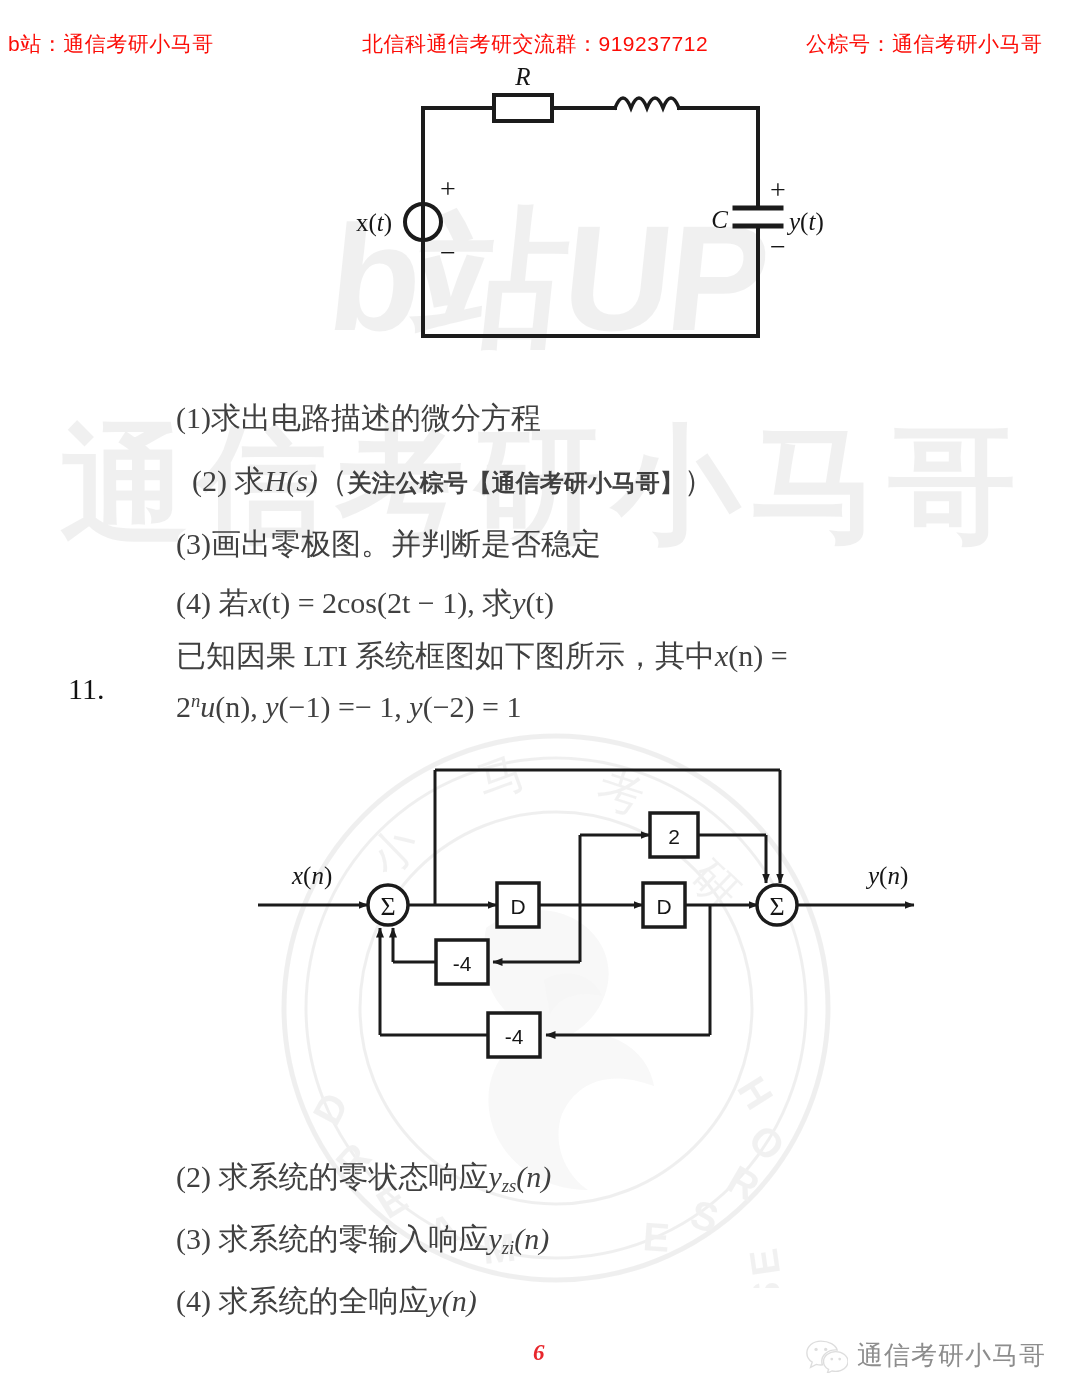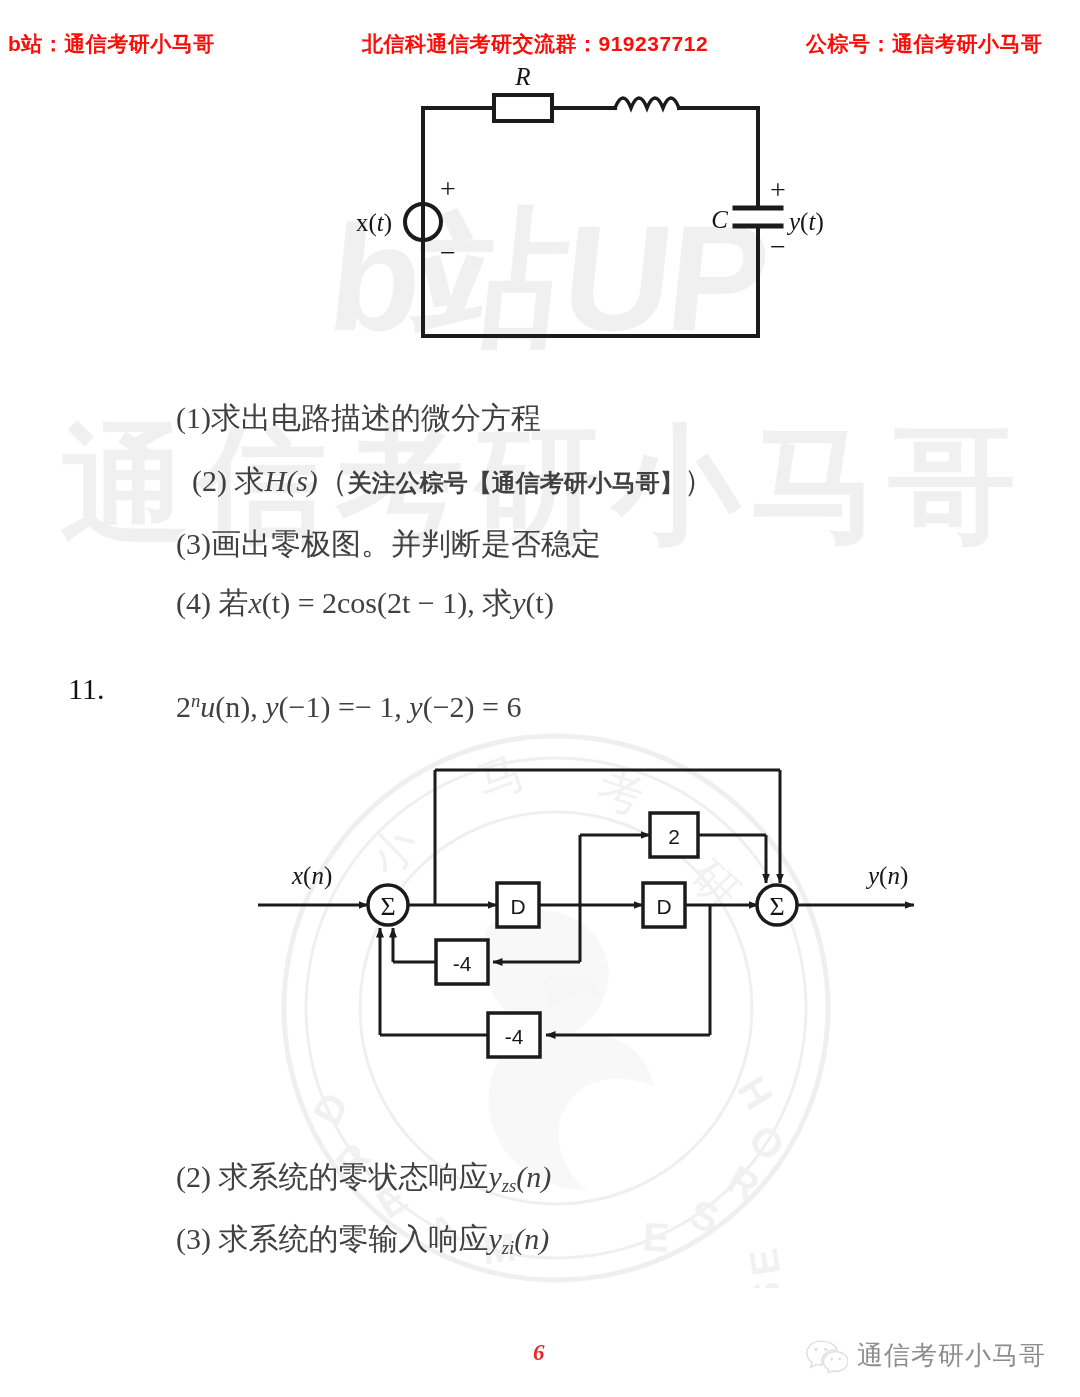"b站：通信考研小马哥" .header { font-weight: bold -> normal }
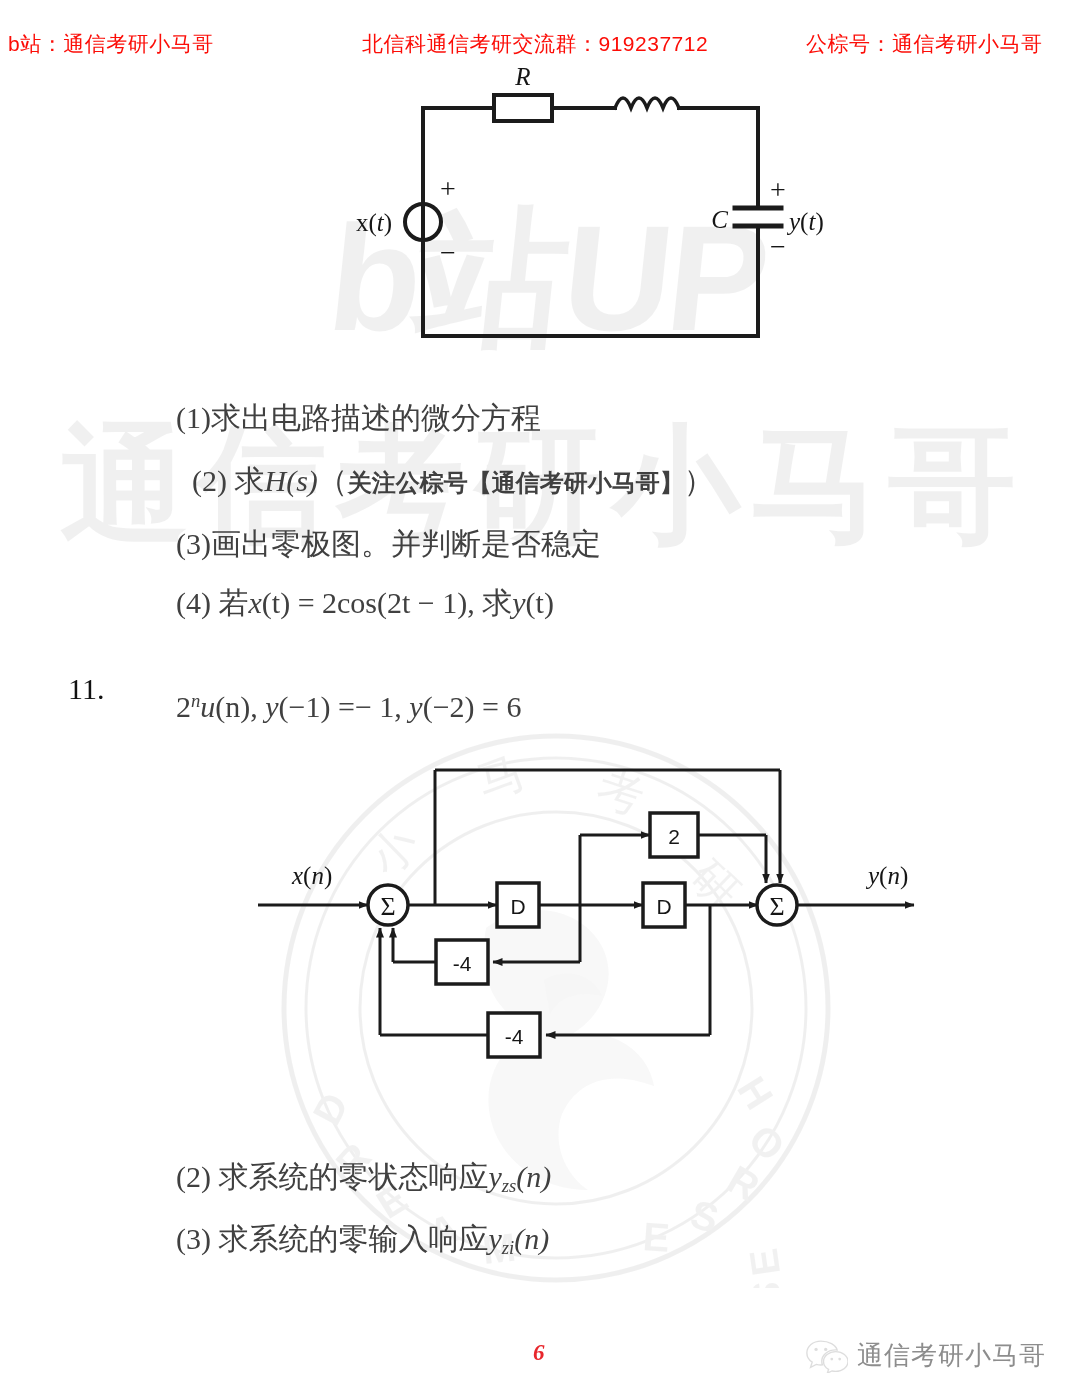"已知因果 LTI 系统框图如下图所示，其中x(n) =" div.qline { html: none -> <div> <span>已知因果 LTI 系统框图如下图所示，其中</span><span>x</span><span>(n) =</span> </div> }
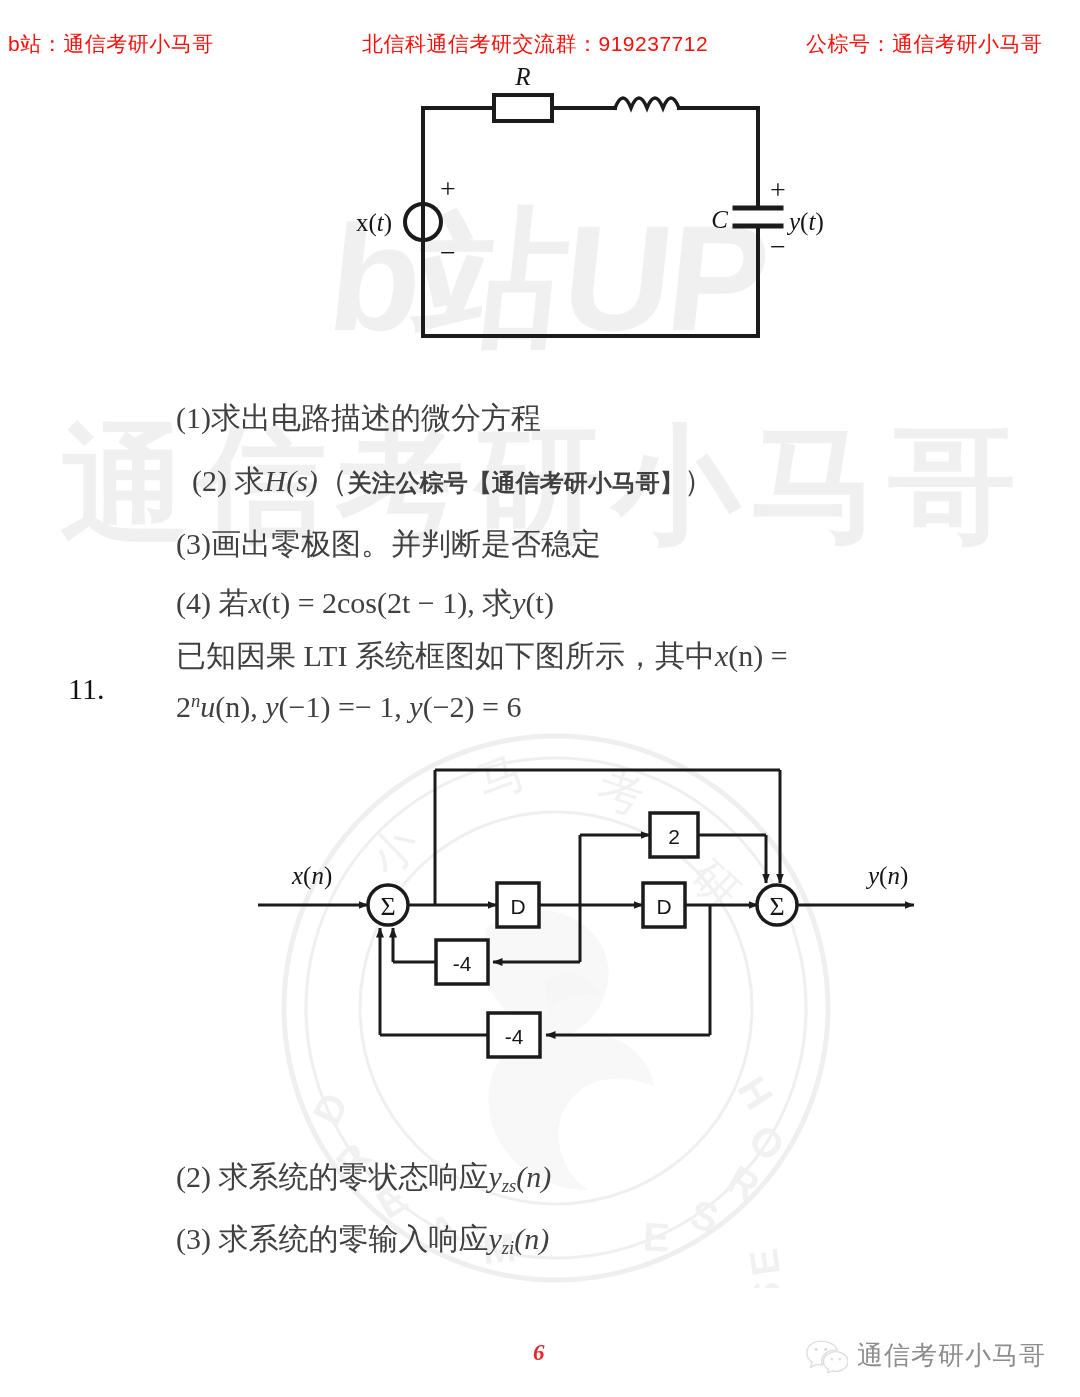"(−2) = 6" span { text: 6 -> 1 }
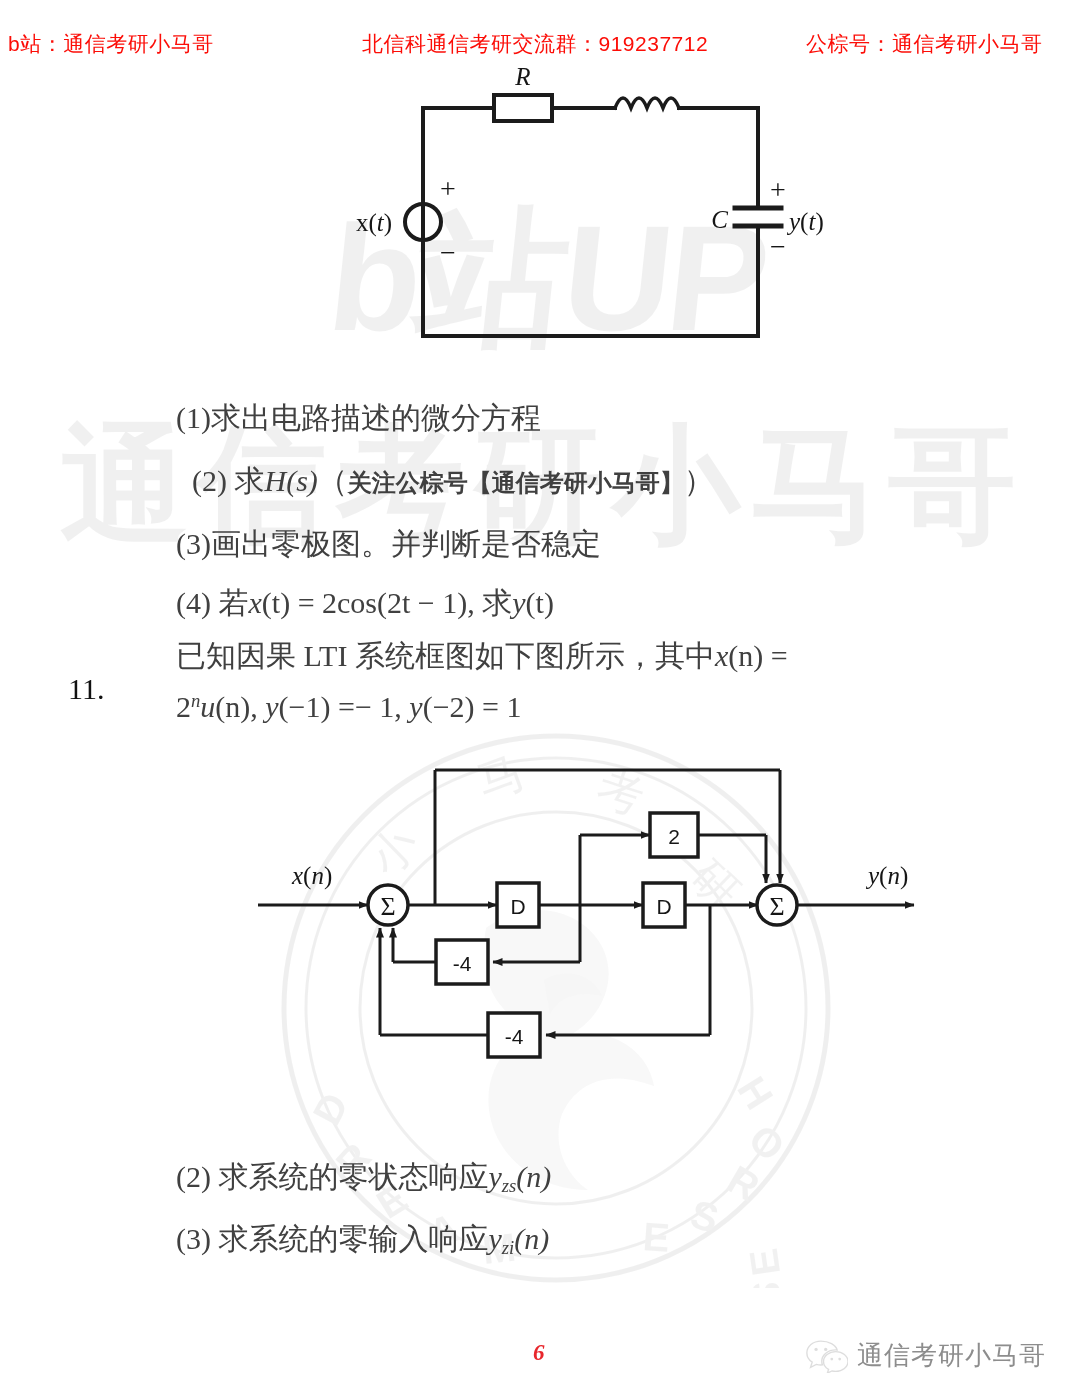"(4) 求系统的全响应y(n)" div.qline { html: none -> <div> <span>(4) 求系统的全响应</span><span>y</span><span>(n)</span> </div> }
